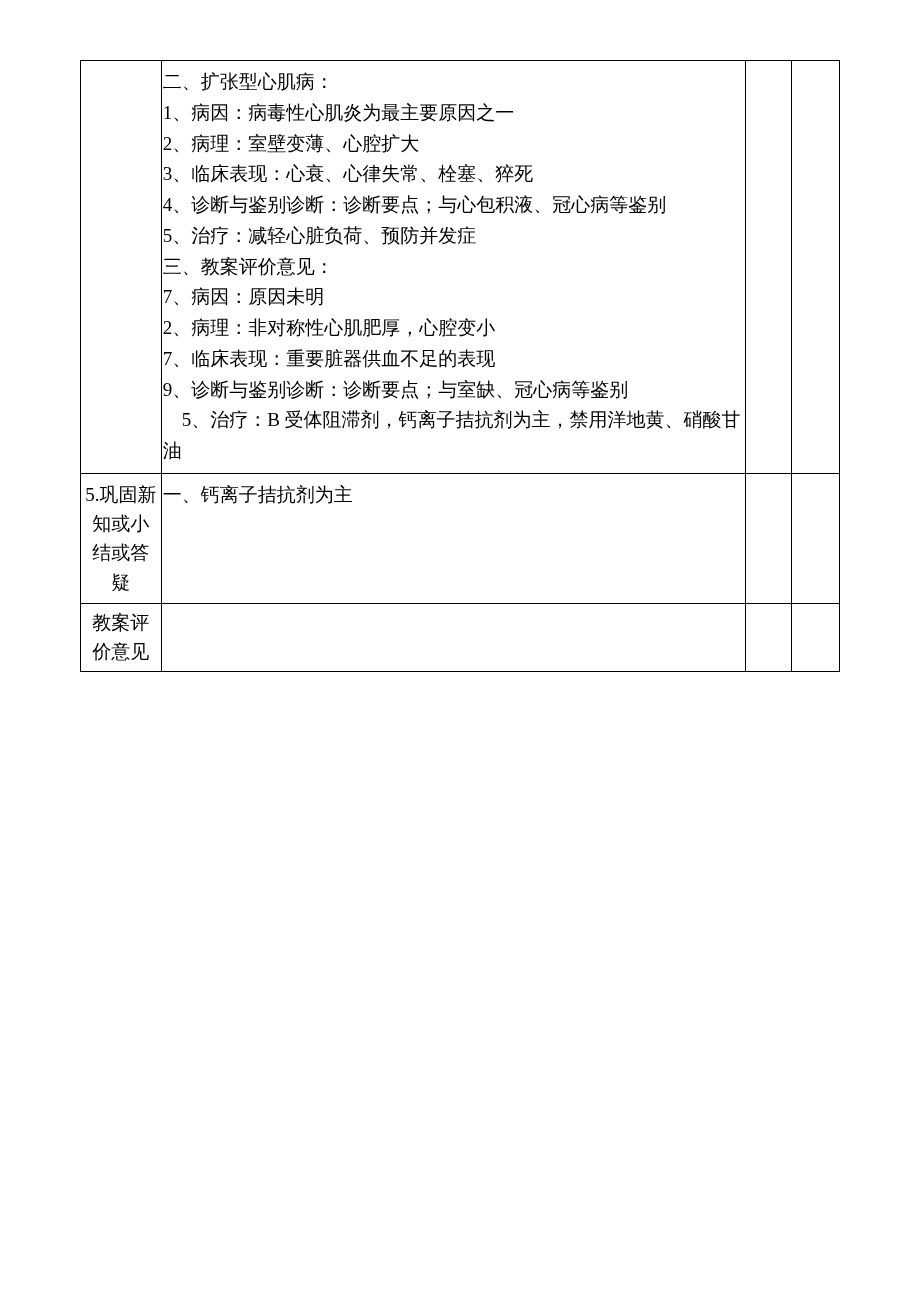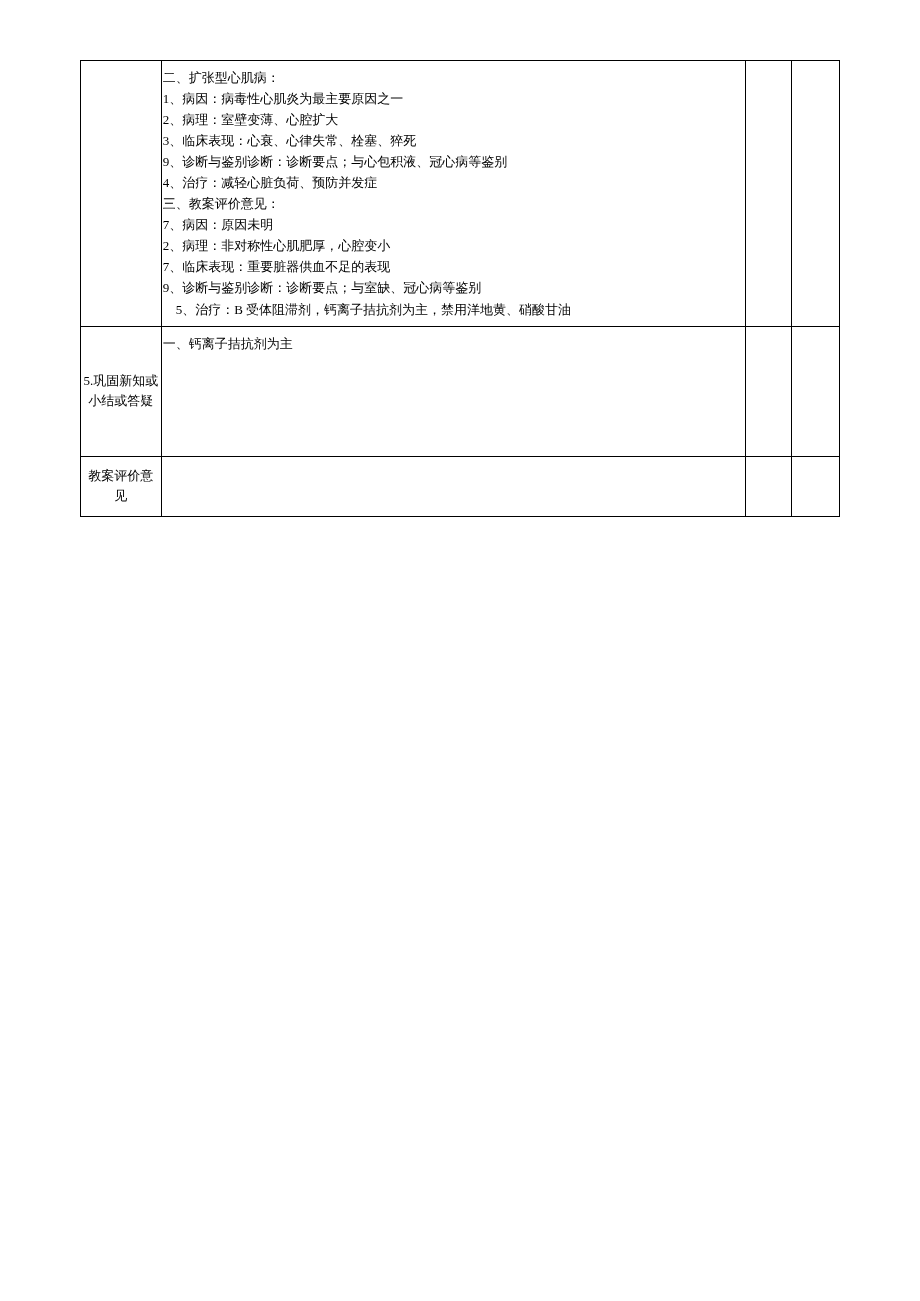"二、扩张型心肌病：" td { font-size: 13px -> 19px }
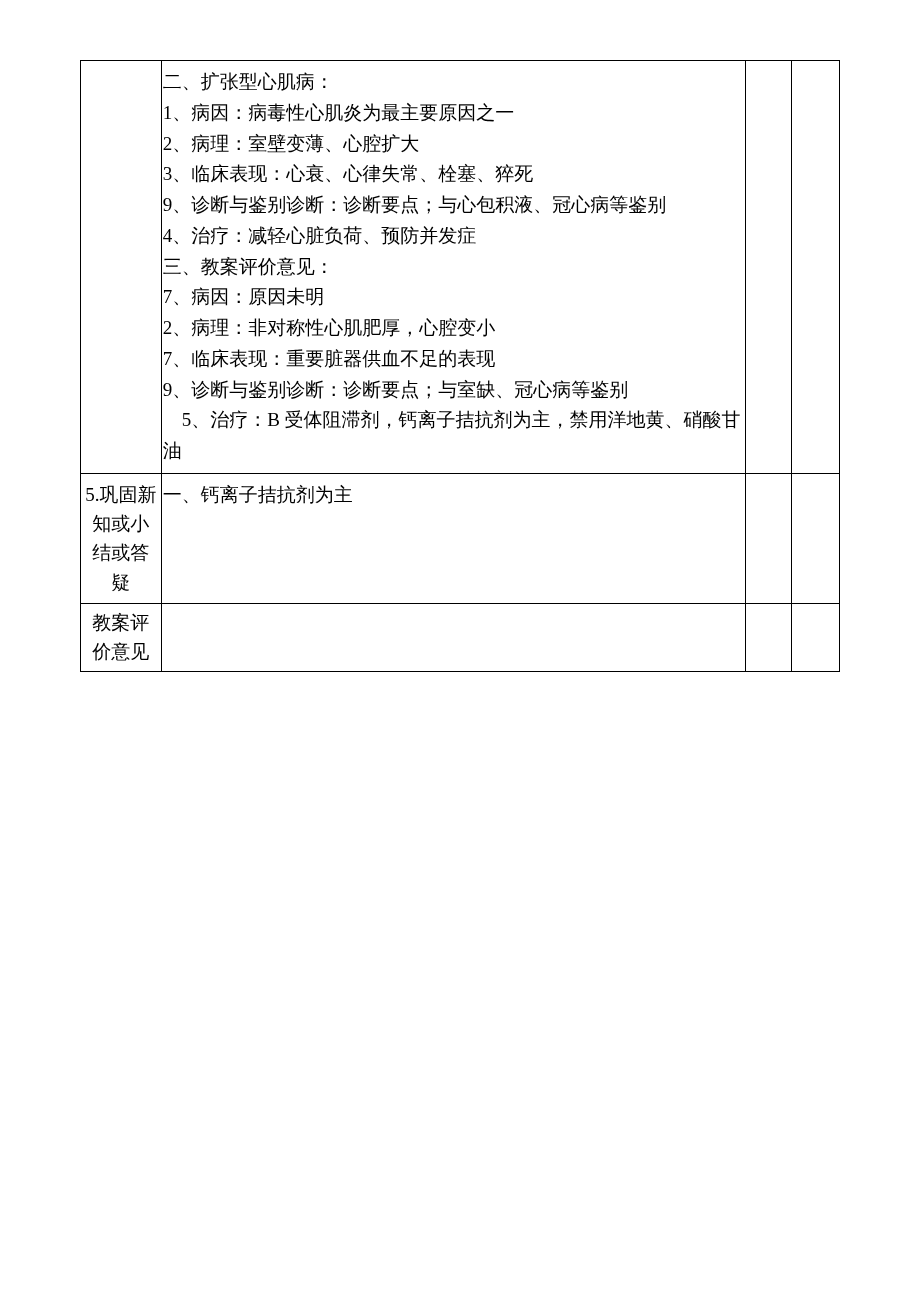"9、诊断与鉴别诊断：诊断要点；与心包积液、冠心病等鉴别" p { text: 9 -> 4 }
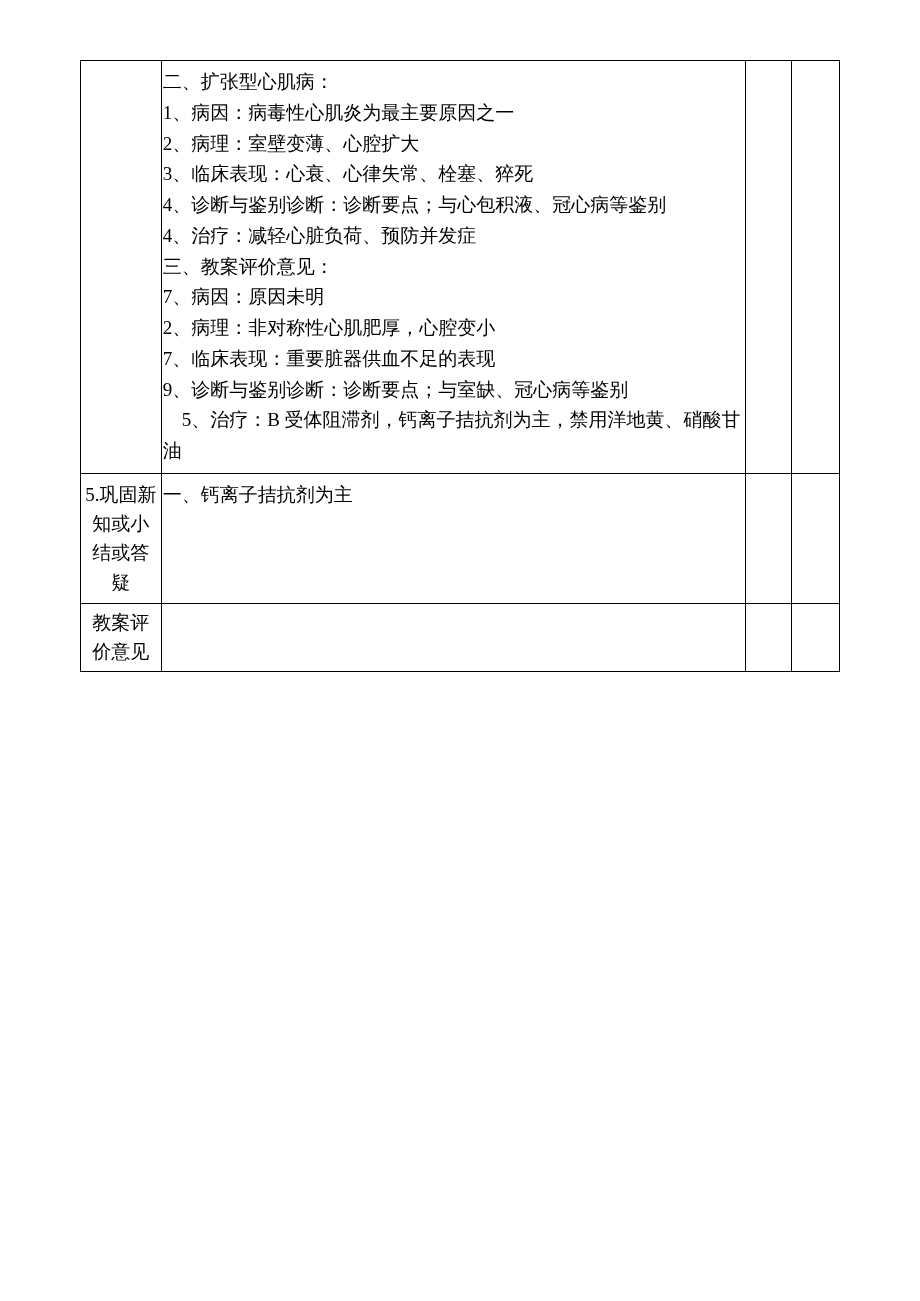"4、治疗：减轻心脏负荷、预防并发症" p { text: 4 -> 5 }
